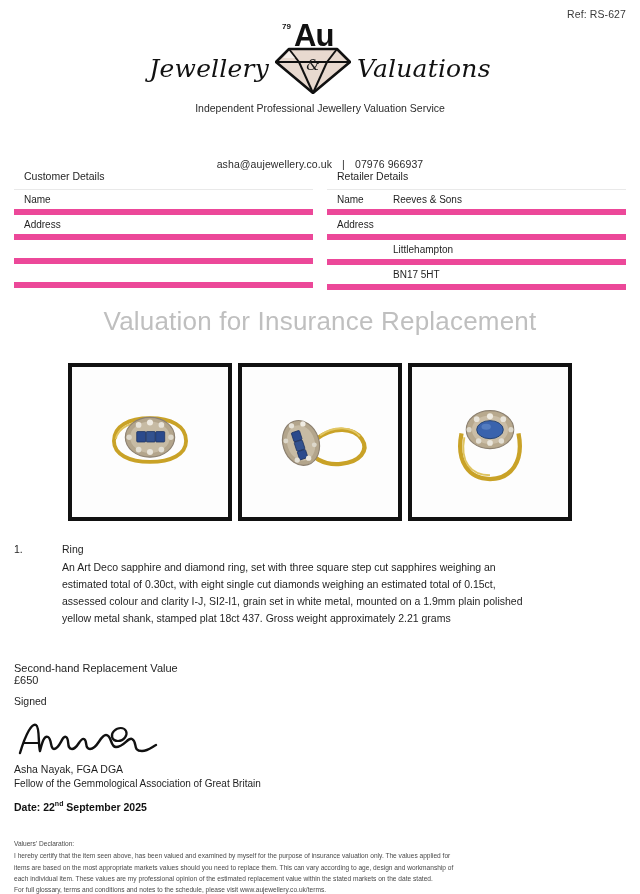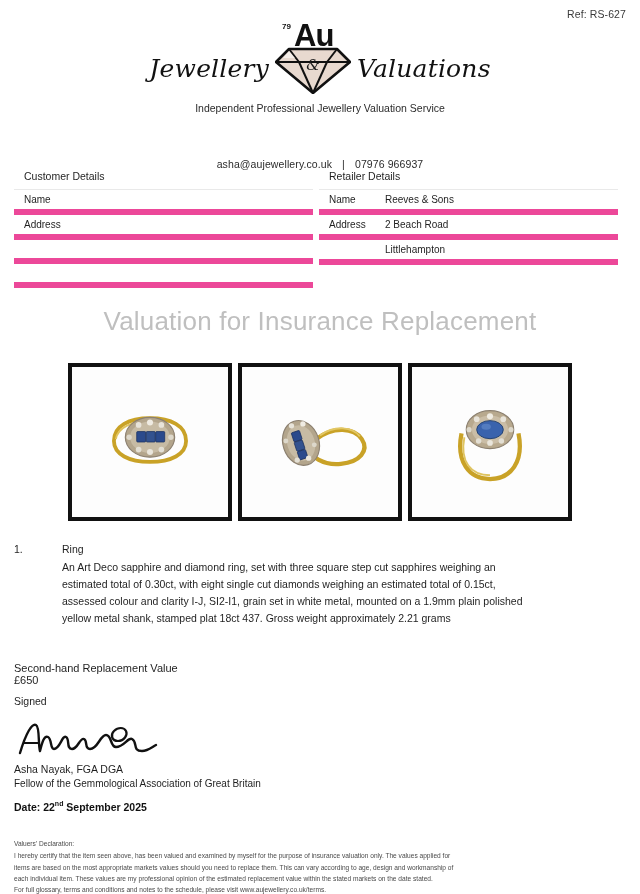"Customer Details" .details { gap: 6px -> 14px }
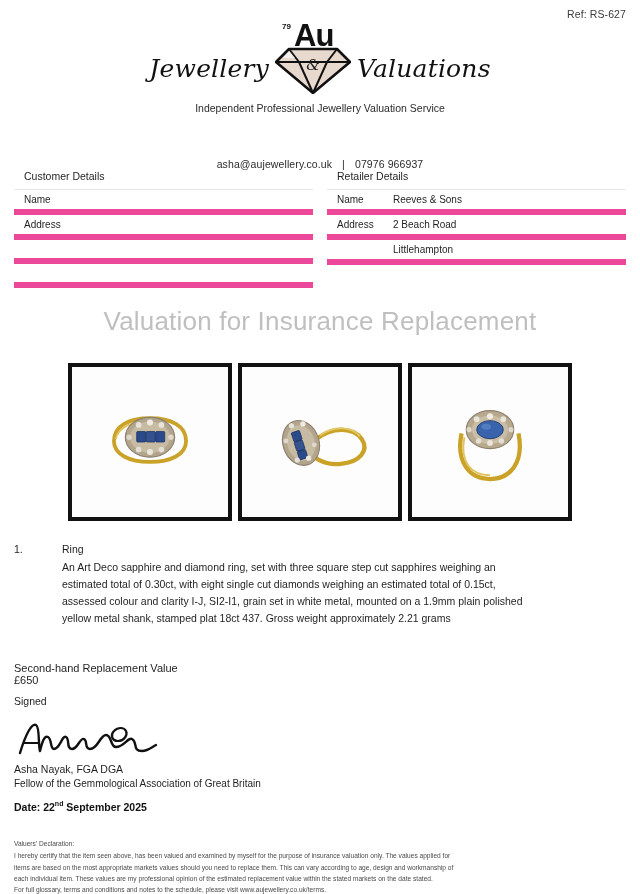"2 Beach Road" span.val { html: <span>2 Beach Road</span> -> none }
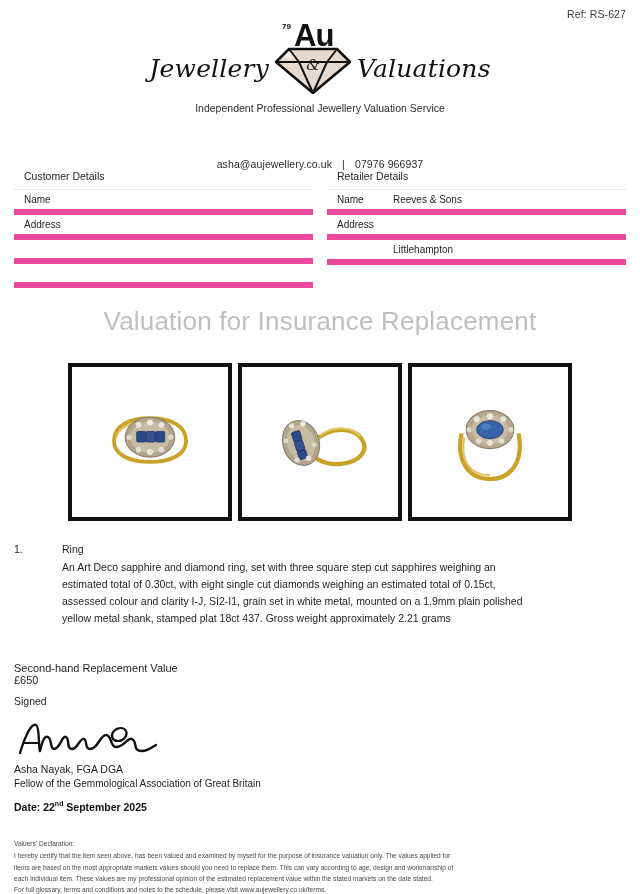"BN17 5HT" div.det-row { html: none -> <div> <span></span> <span>BN17 5HT</span> </div> }
